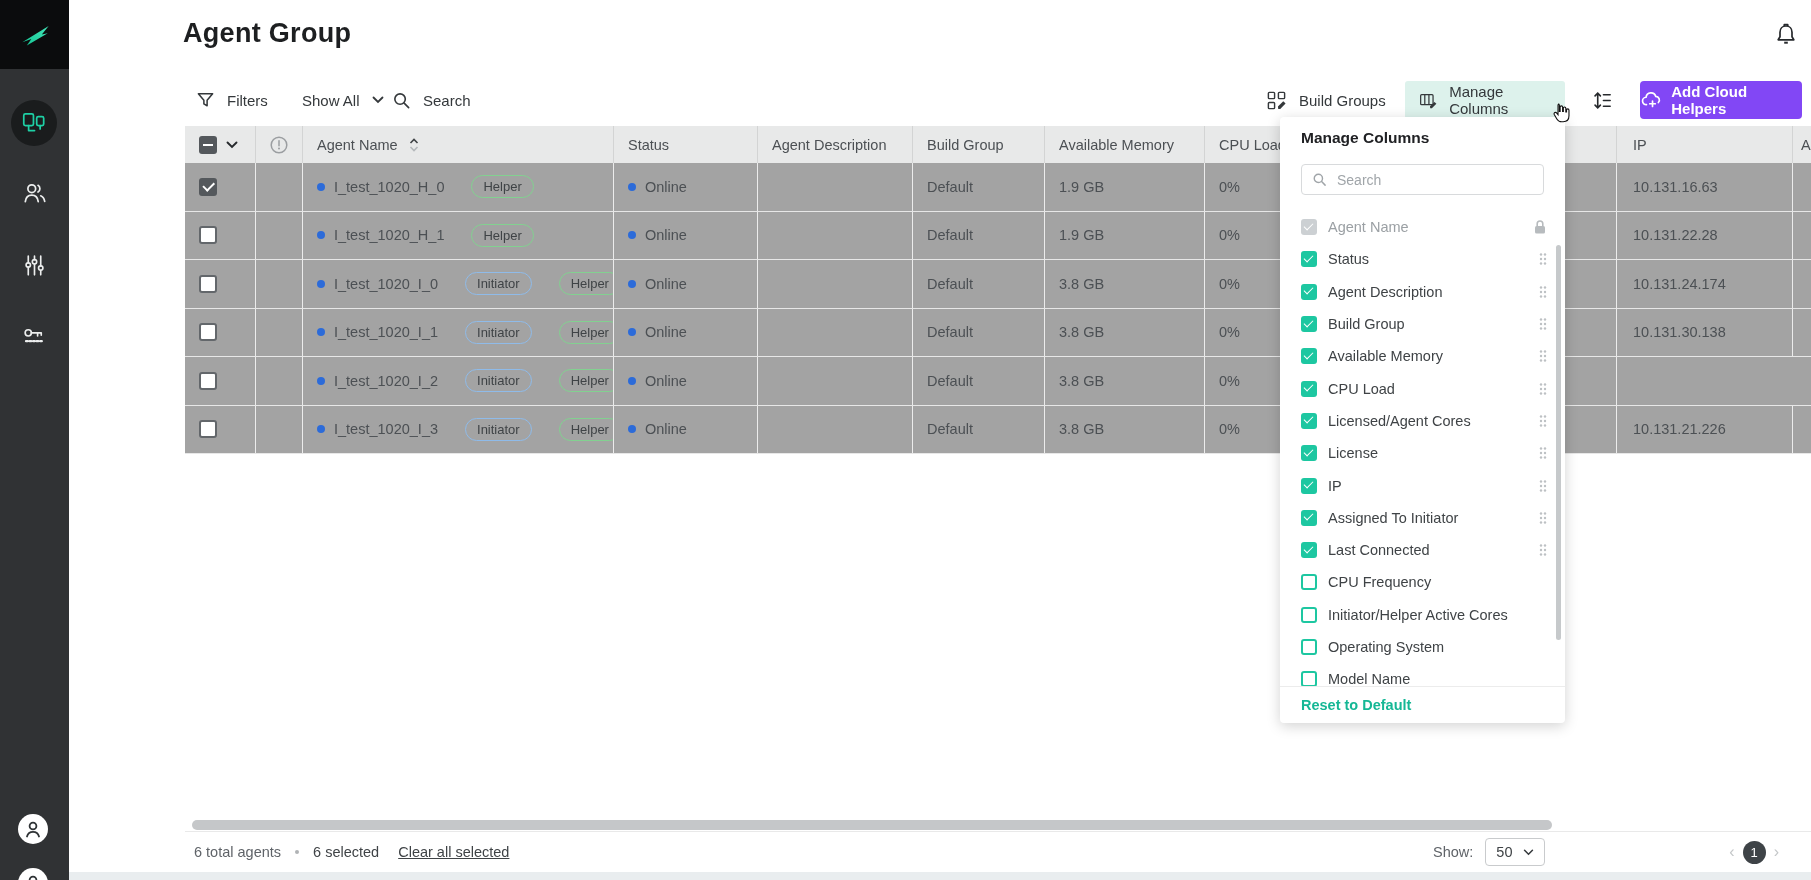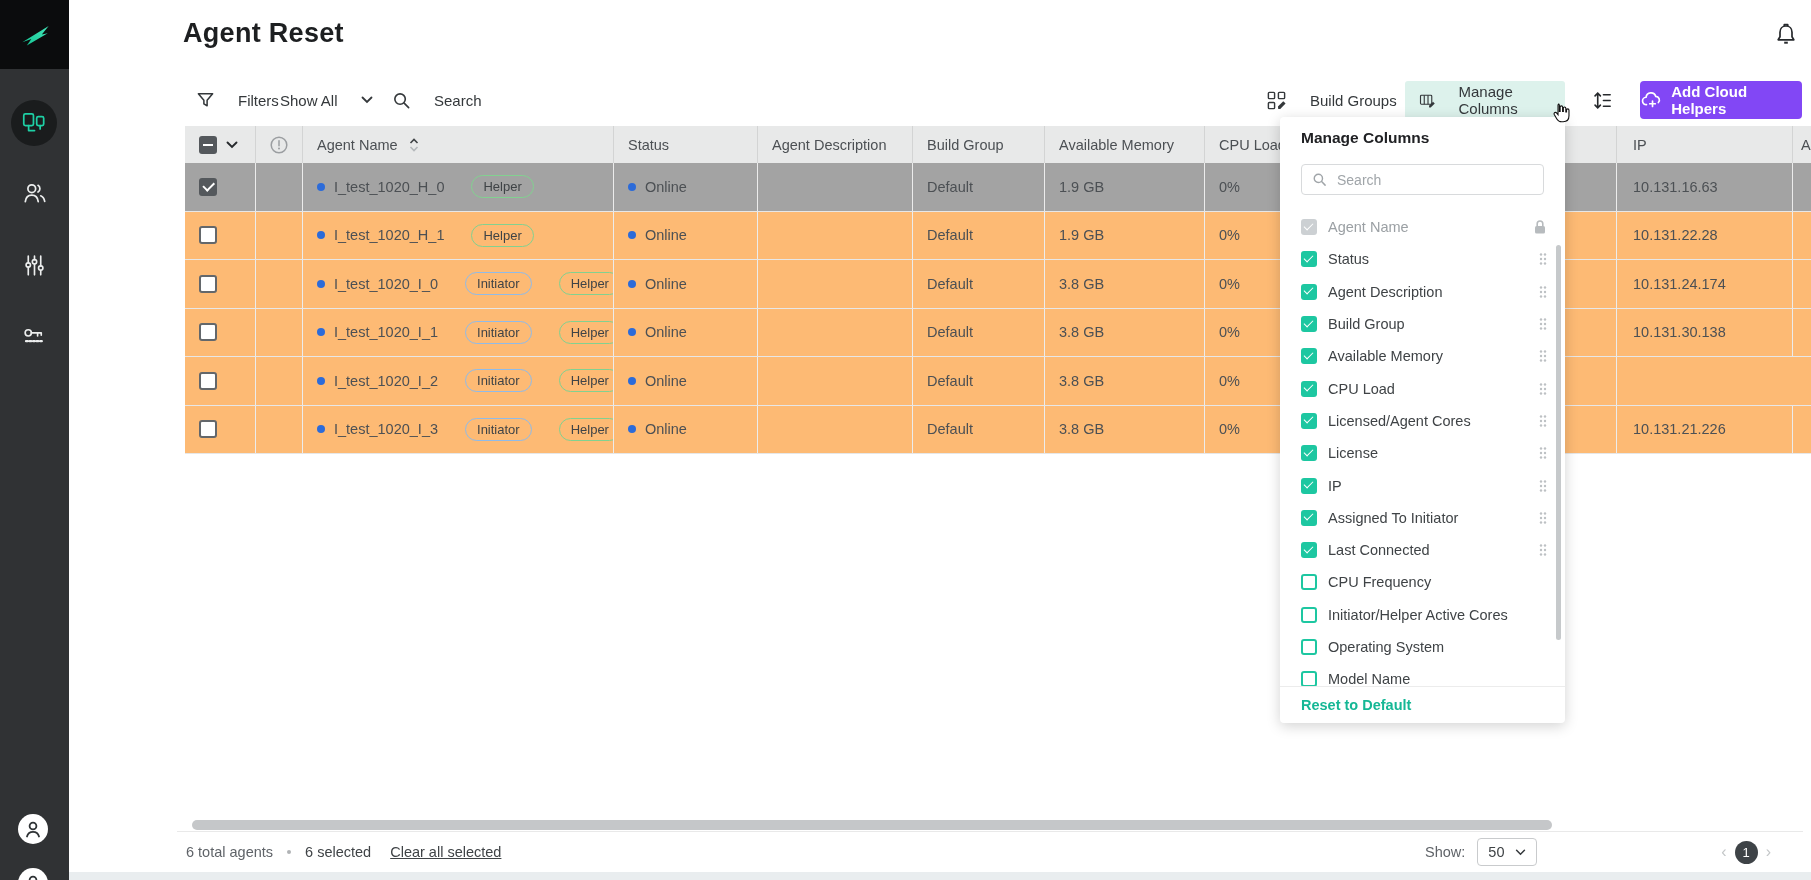"Agent Reset" div.page-title { text: Reset -> Group }
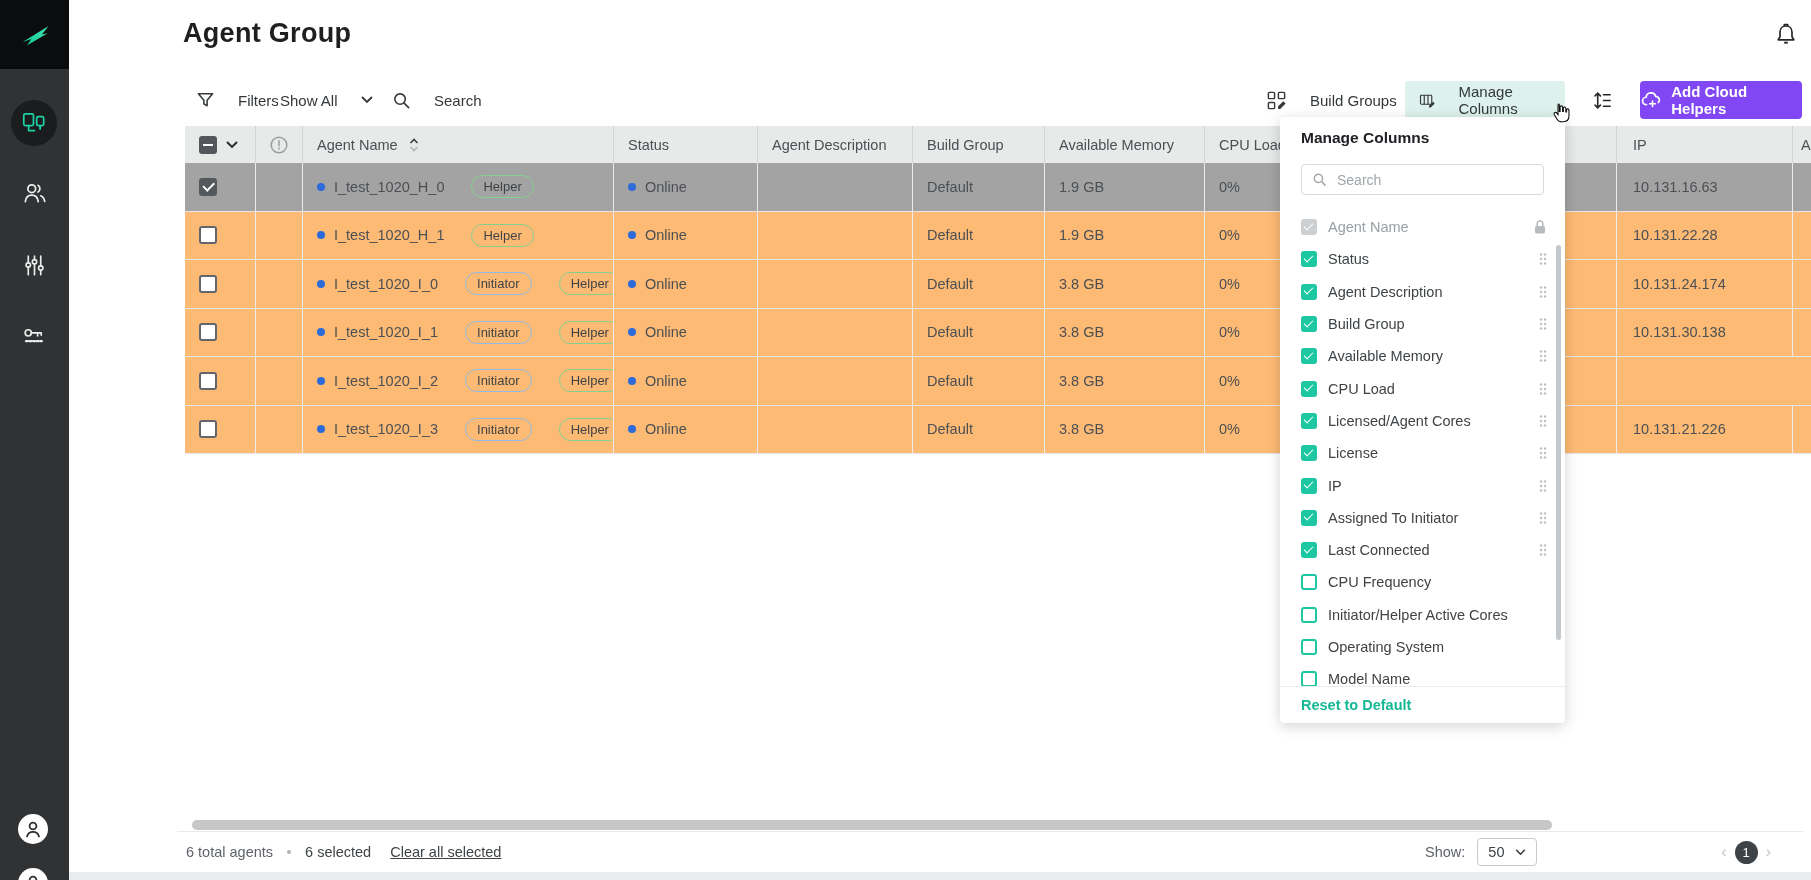"Filters" .tbar-item { gap: 23px -> 12px }
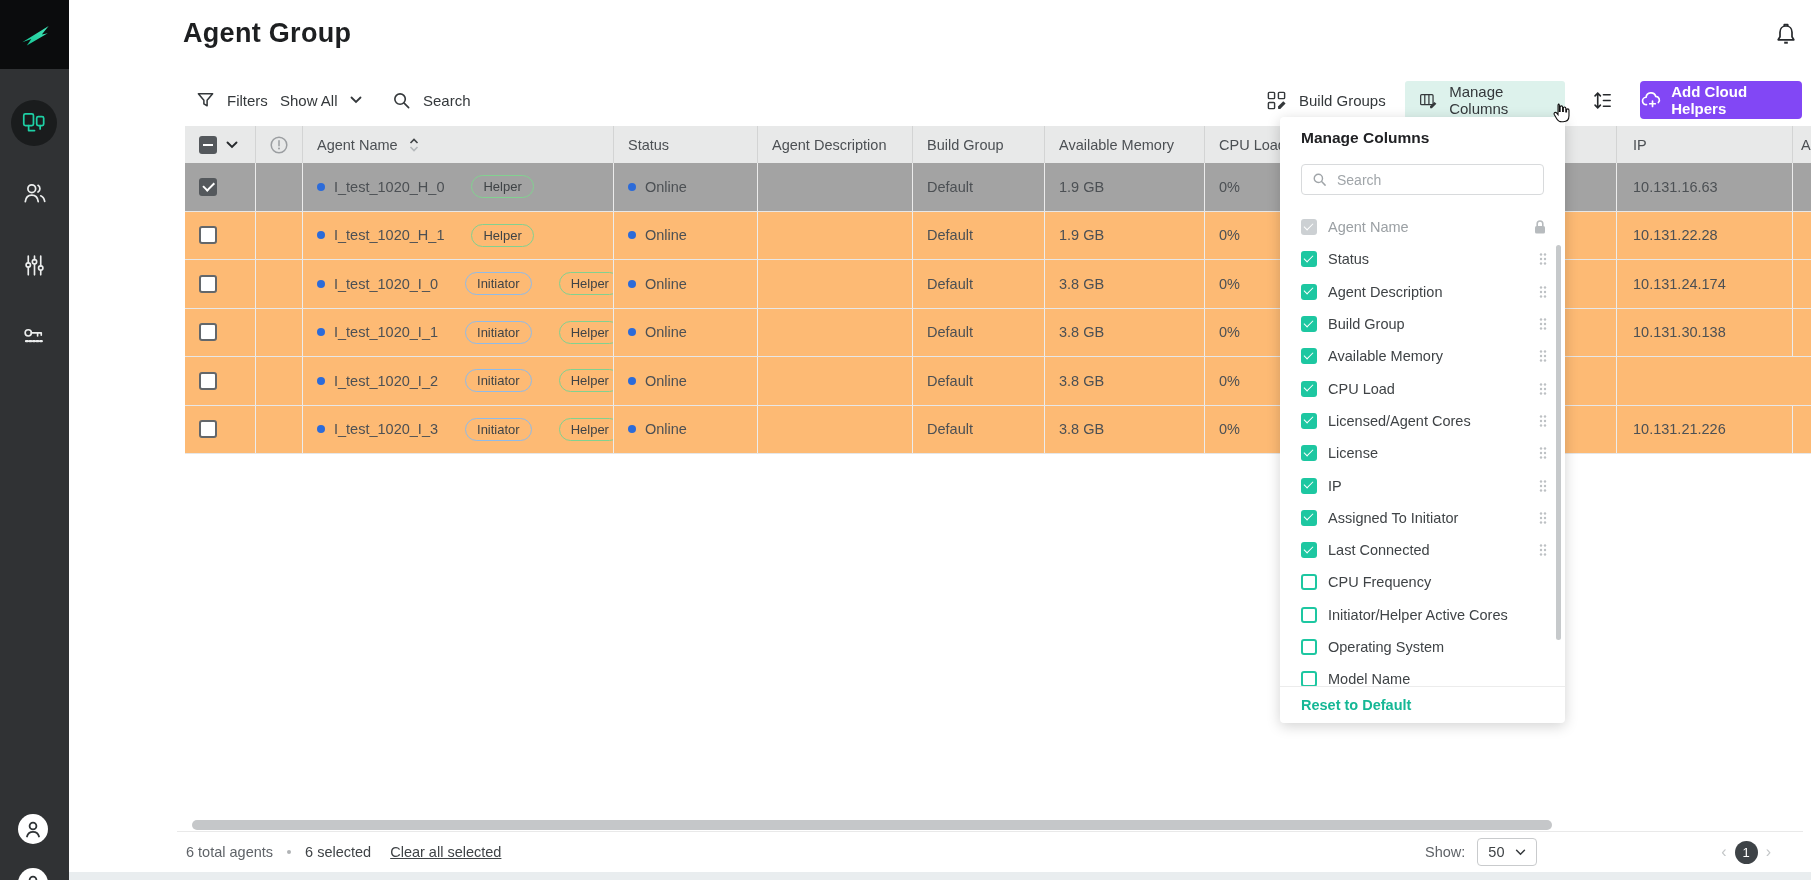"Show All" div.tbar-item { left: 280px -> 302px }
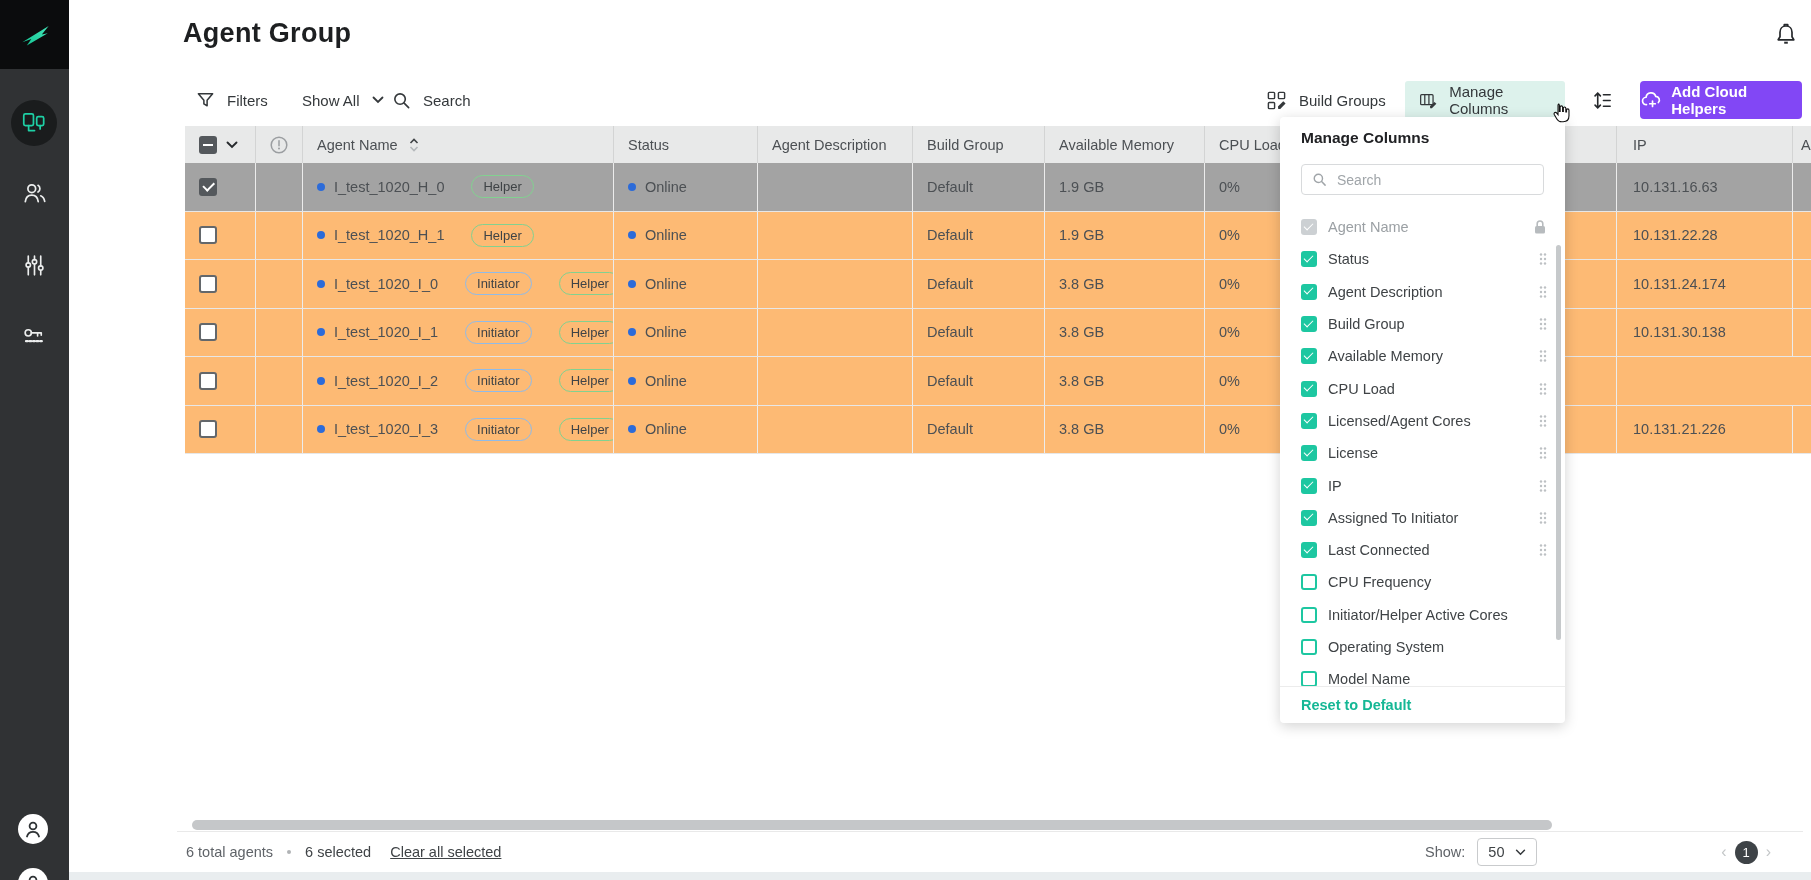"I_test_1020_H_1" .trow { background: #fdba74 -> #a3a3a3 }
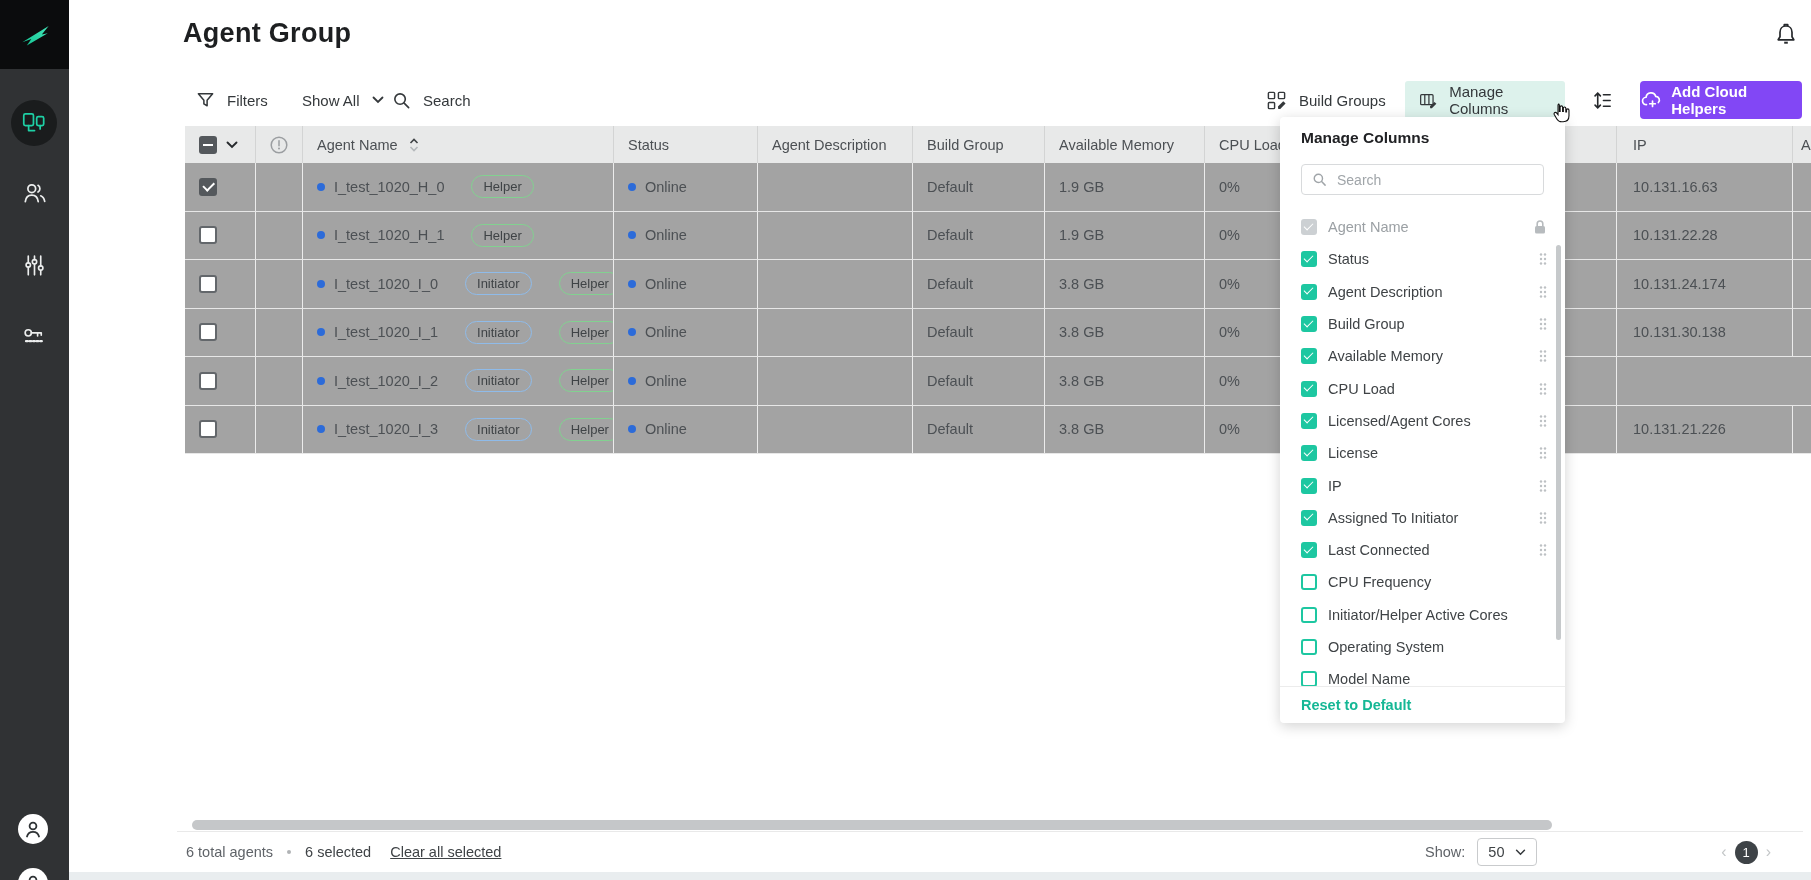"6 total agents" .footer { left: 177px -> 185px }
